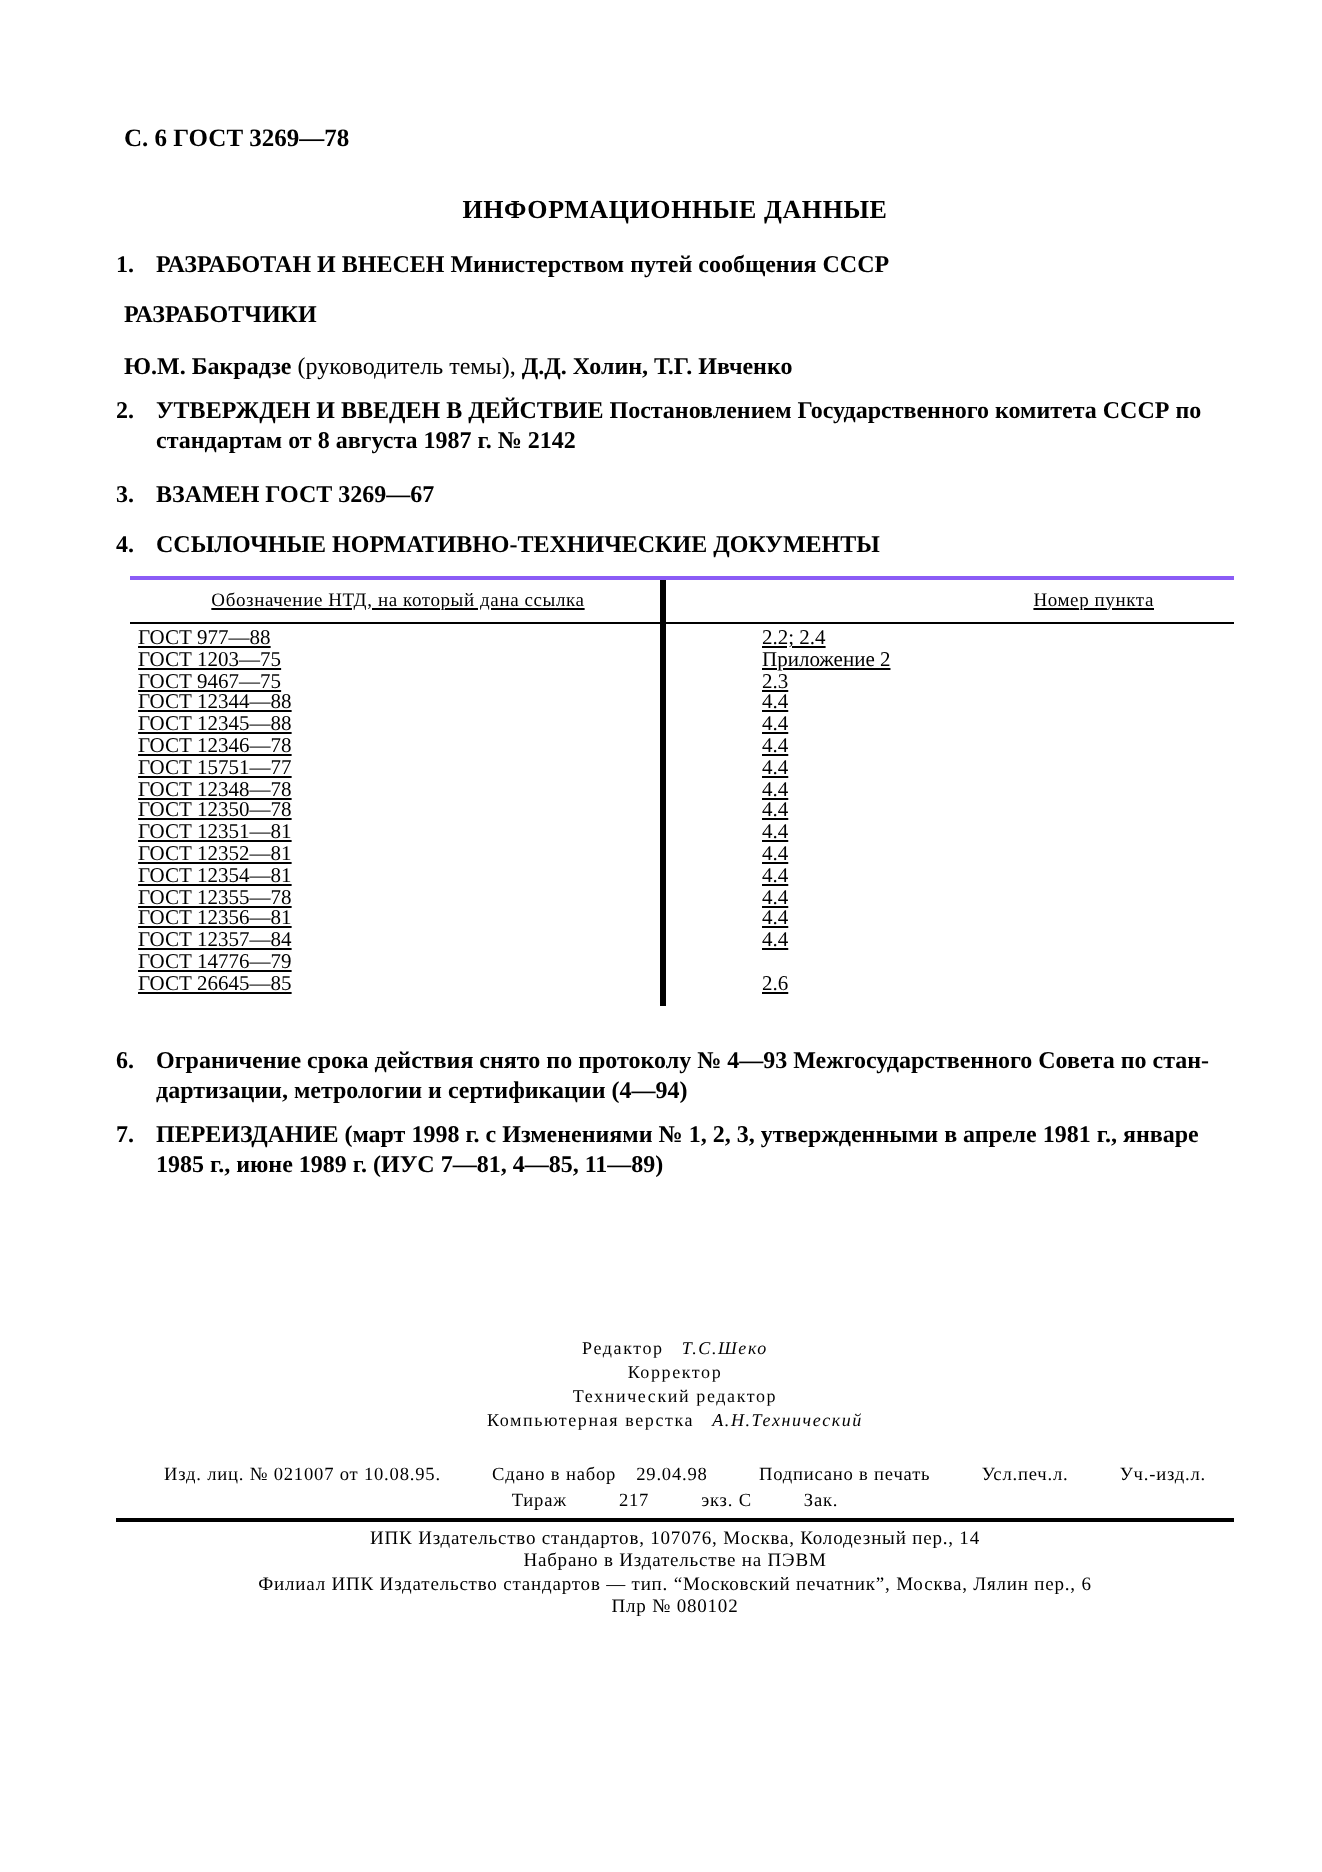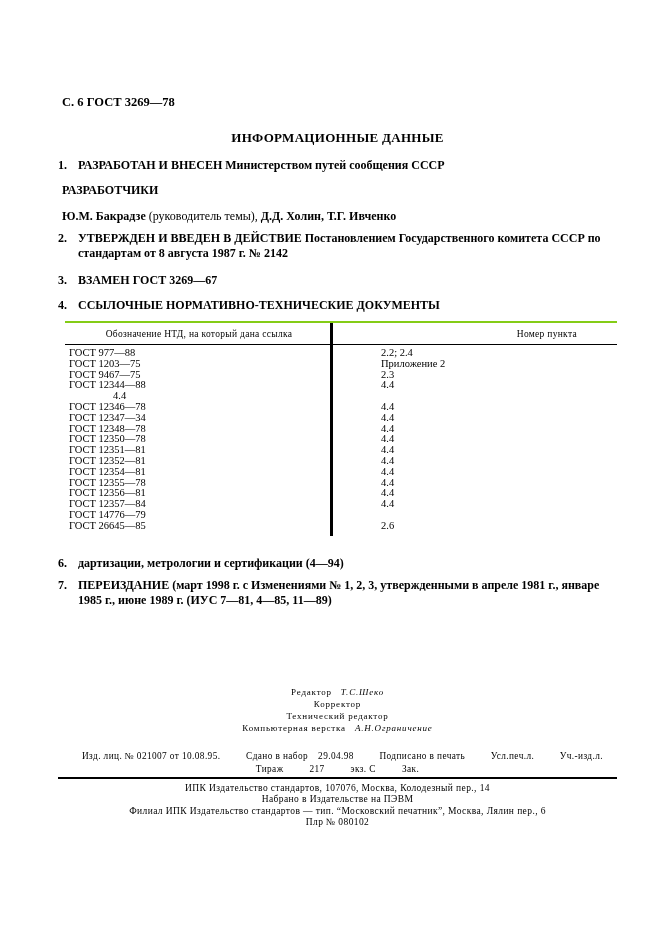"С. 6 ГОСТ 3269—78" .page { padding: 95px 44px 0 58px -> 62px 44px 0 58px }
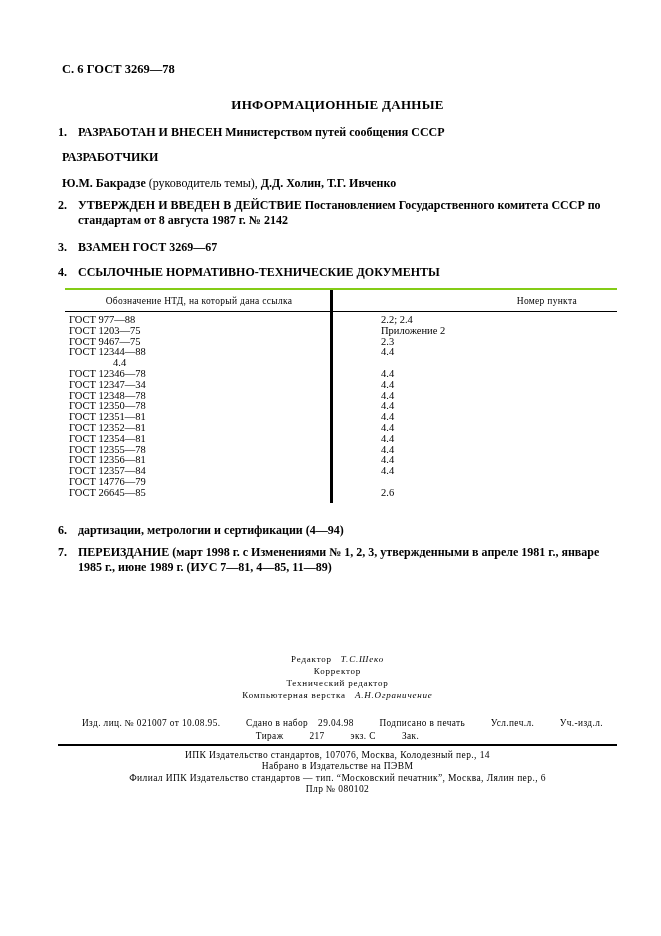"Обозначение НТД, на который дана" .tbl { border-top: 2px solid #84cc16 -> 2px solid #8b5cf6; text-decoration: none -> underline }
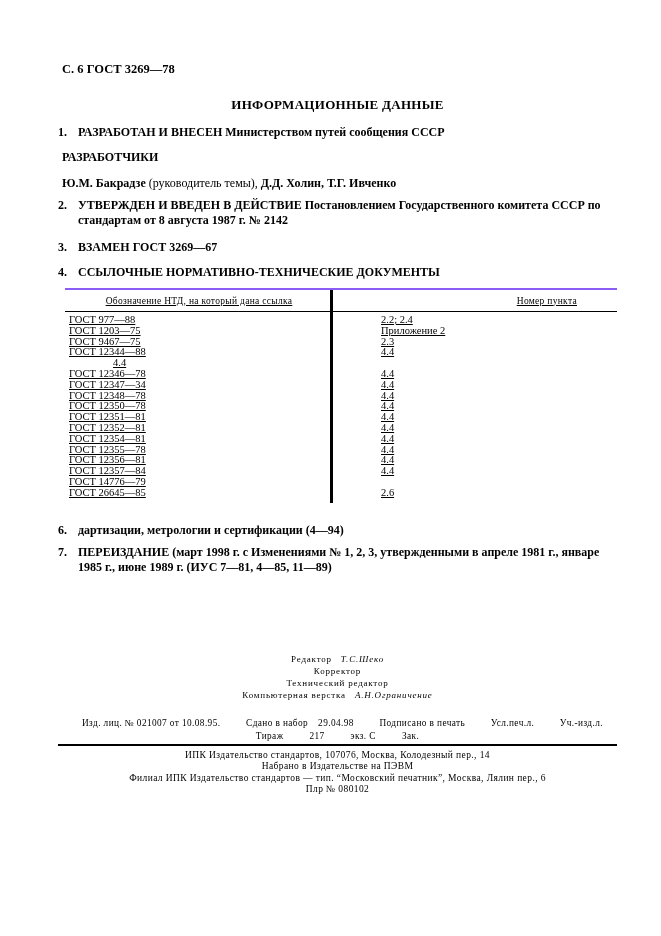"ГОСТ 12345—88" div.td1 { html: none -> <div>ГОСТ 12345—88</div> }
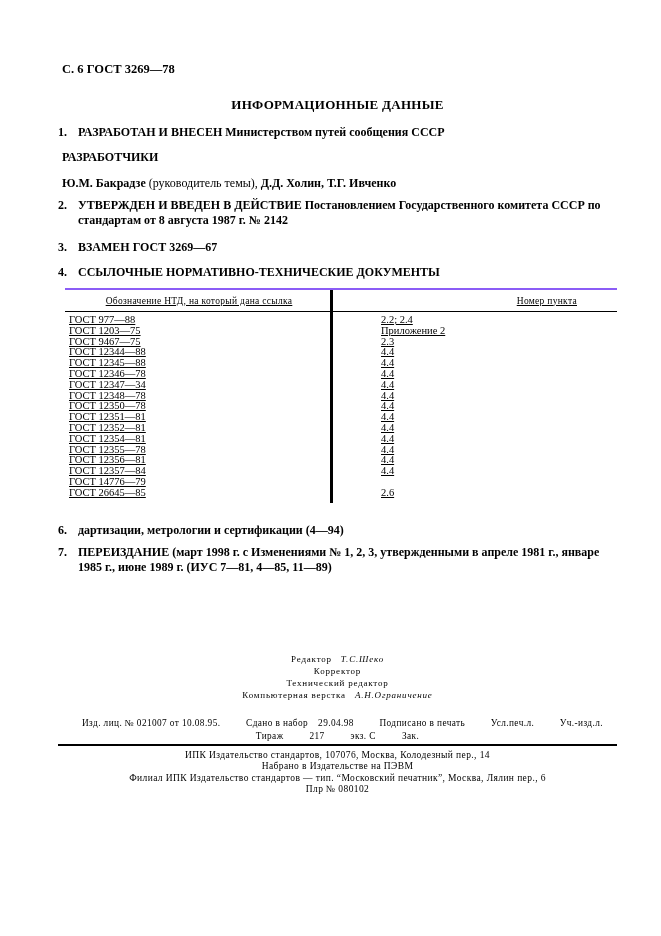"ГОСТ 12347—34" div.td1 { text: 12347—34 -> 15751—77 }
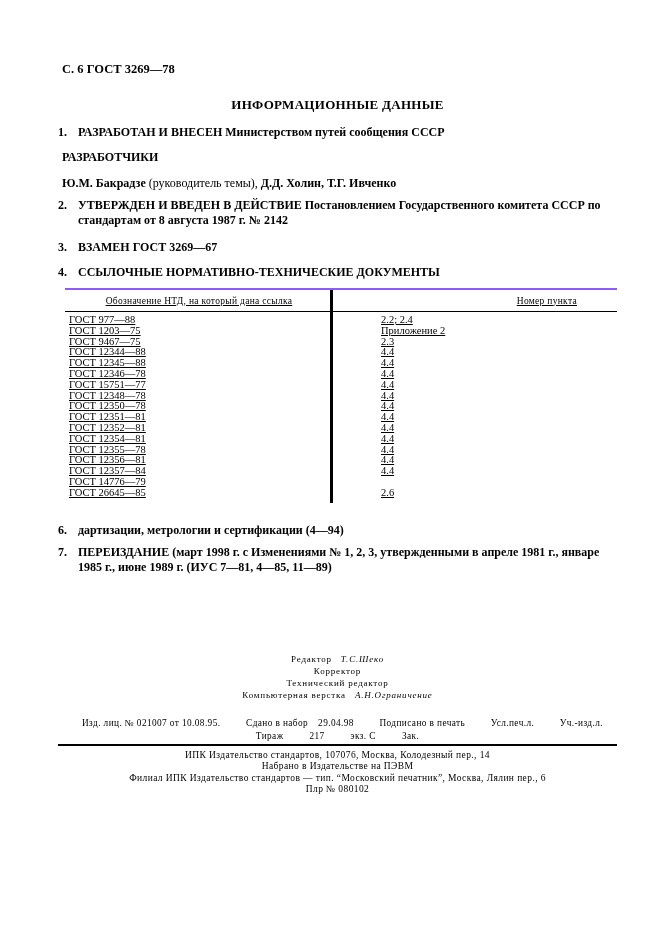"Ограничение срока действия снято по" span.line { html: none -> <span>Ограничение срока действия снято по протоколу № 4—93 Межгосударственного Совета по стан-</span> }
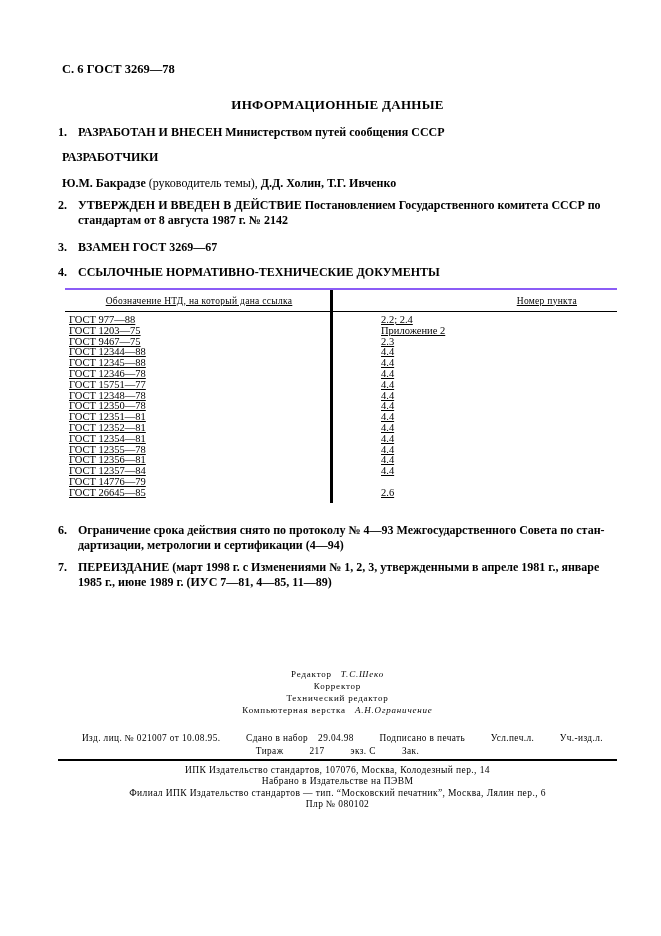"А.Н.Ограничение" span.cname { text: А.Н.Ограничение -> А.Н.Технический }
